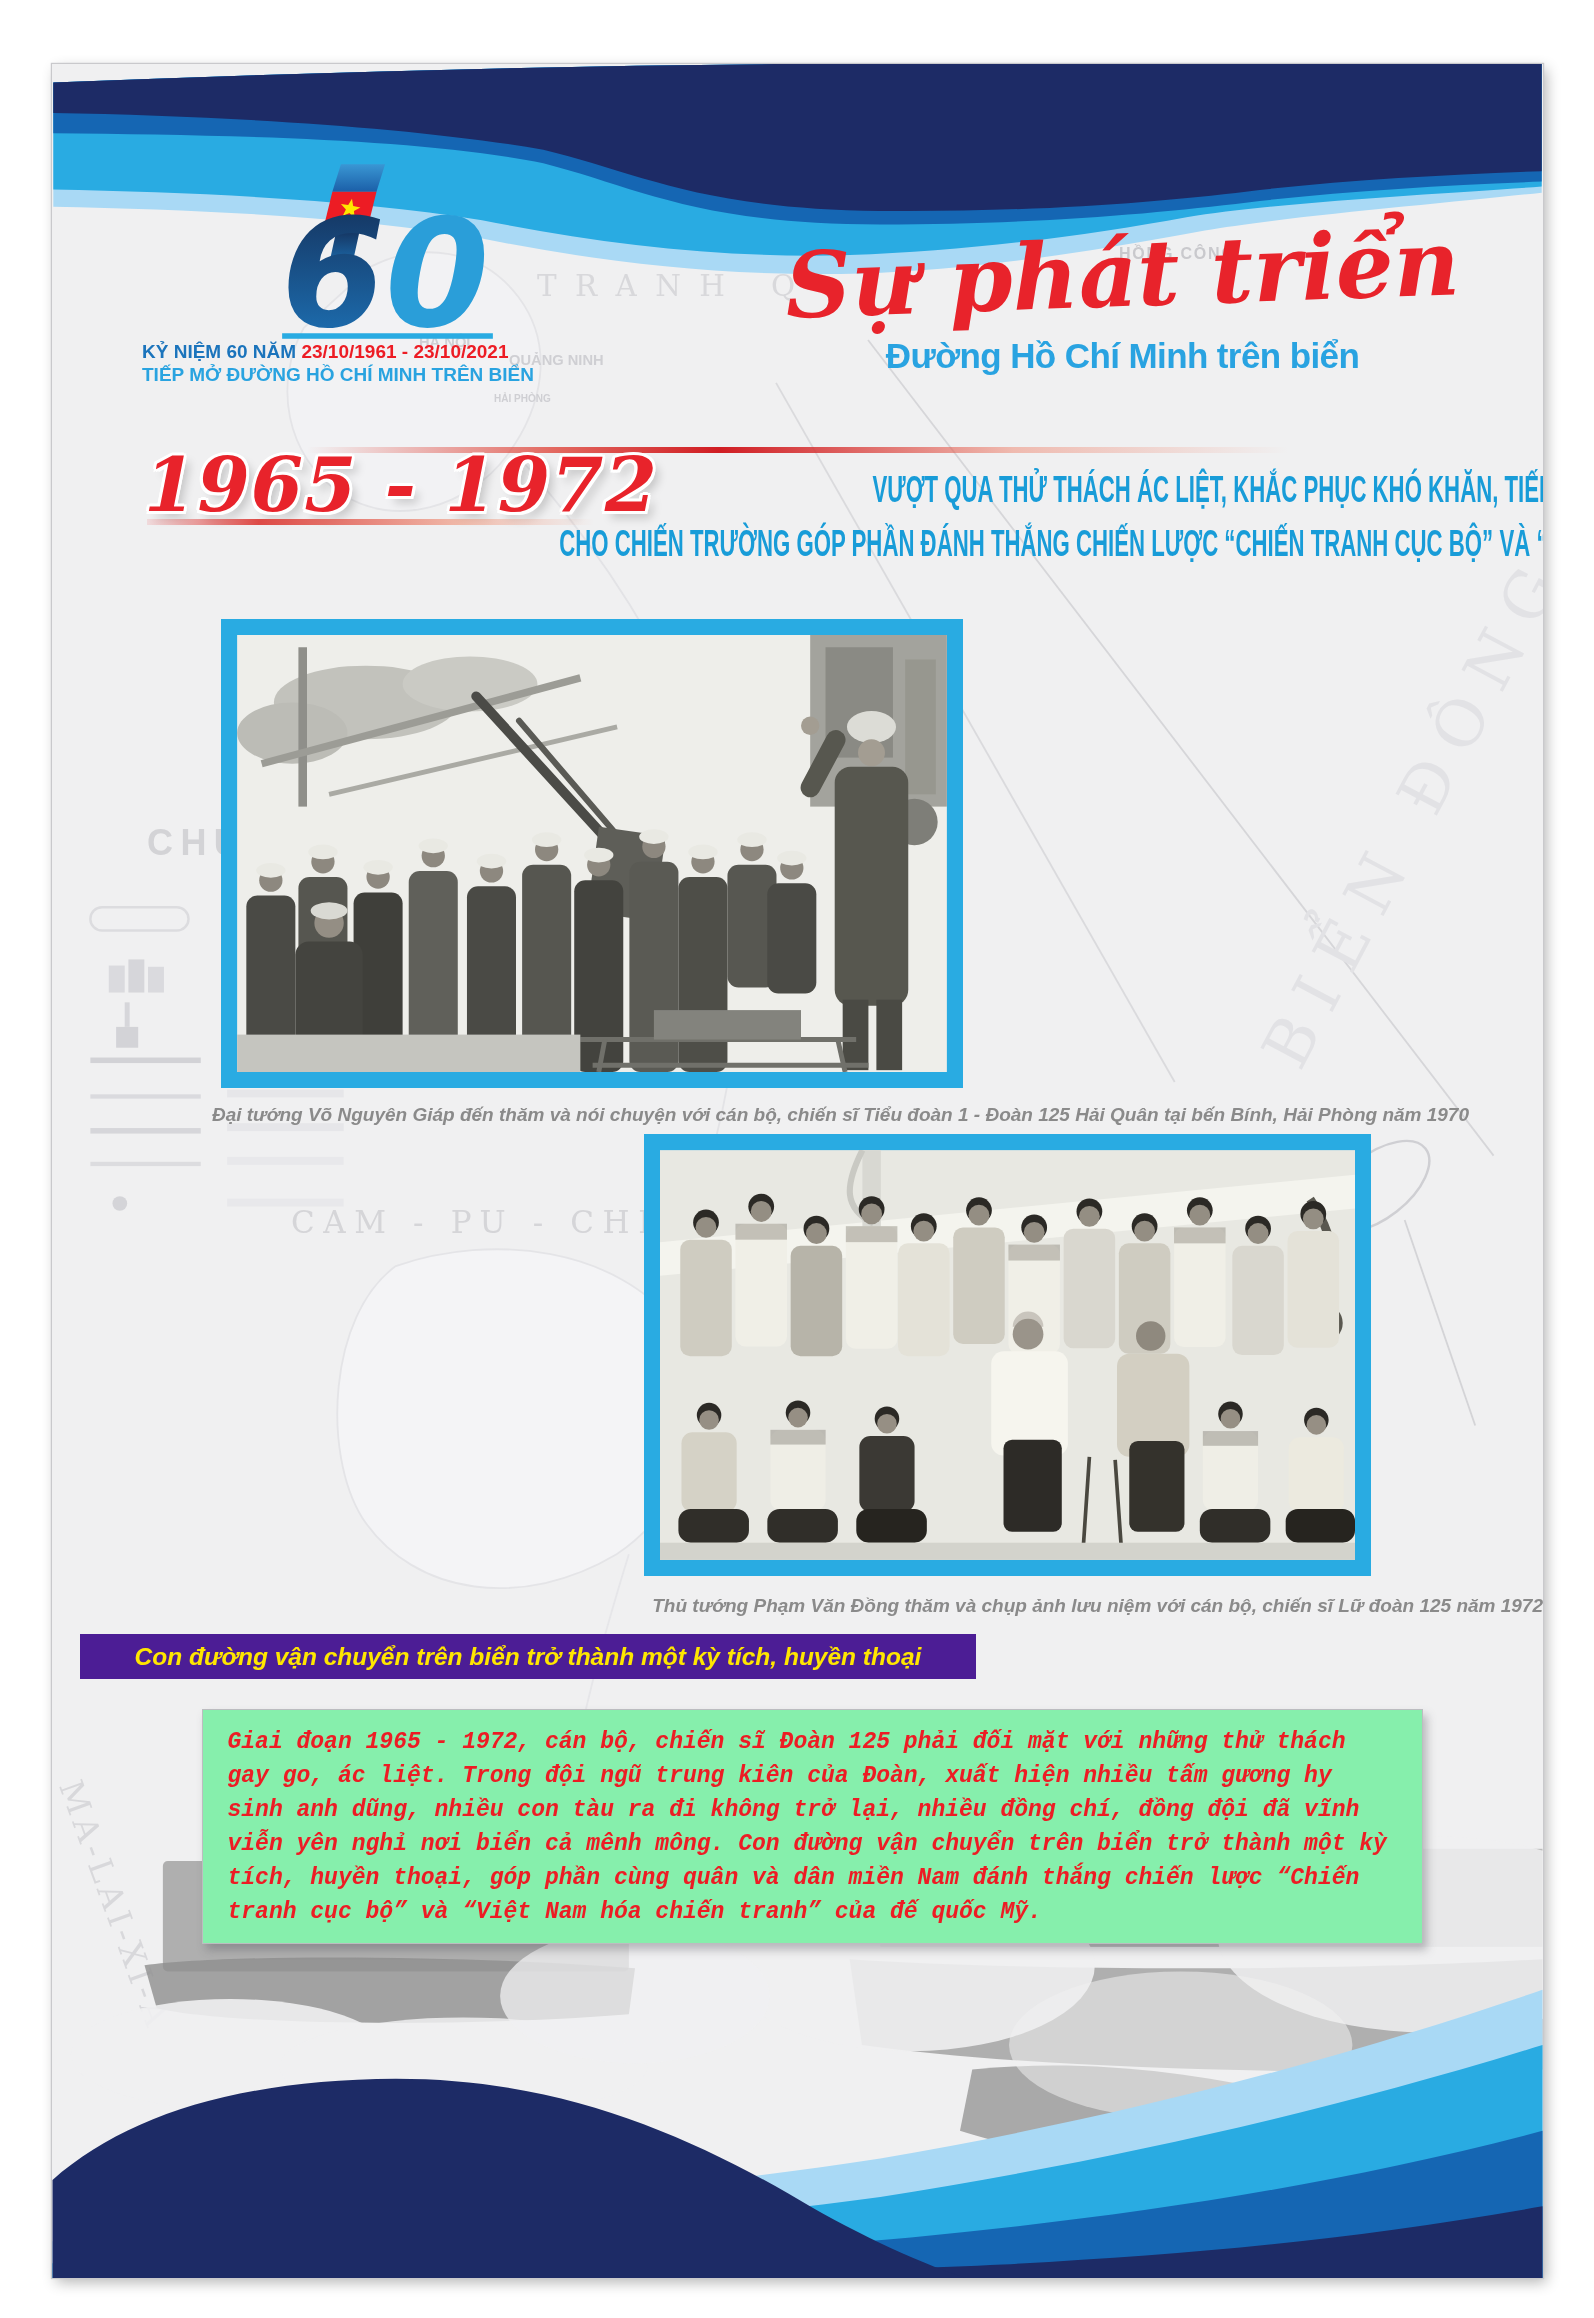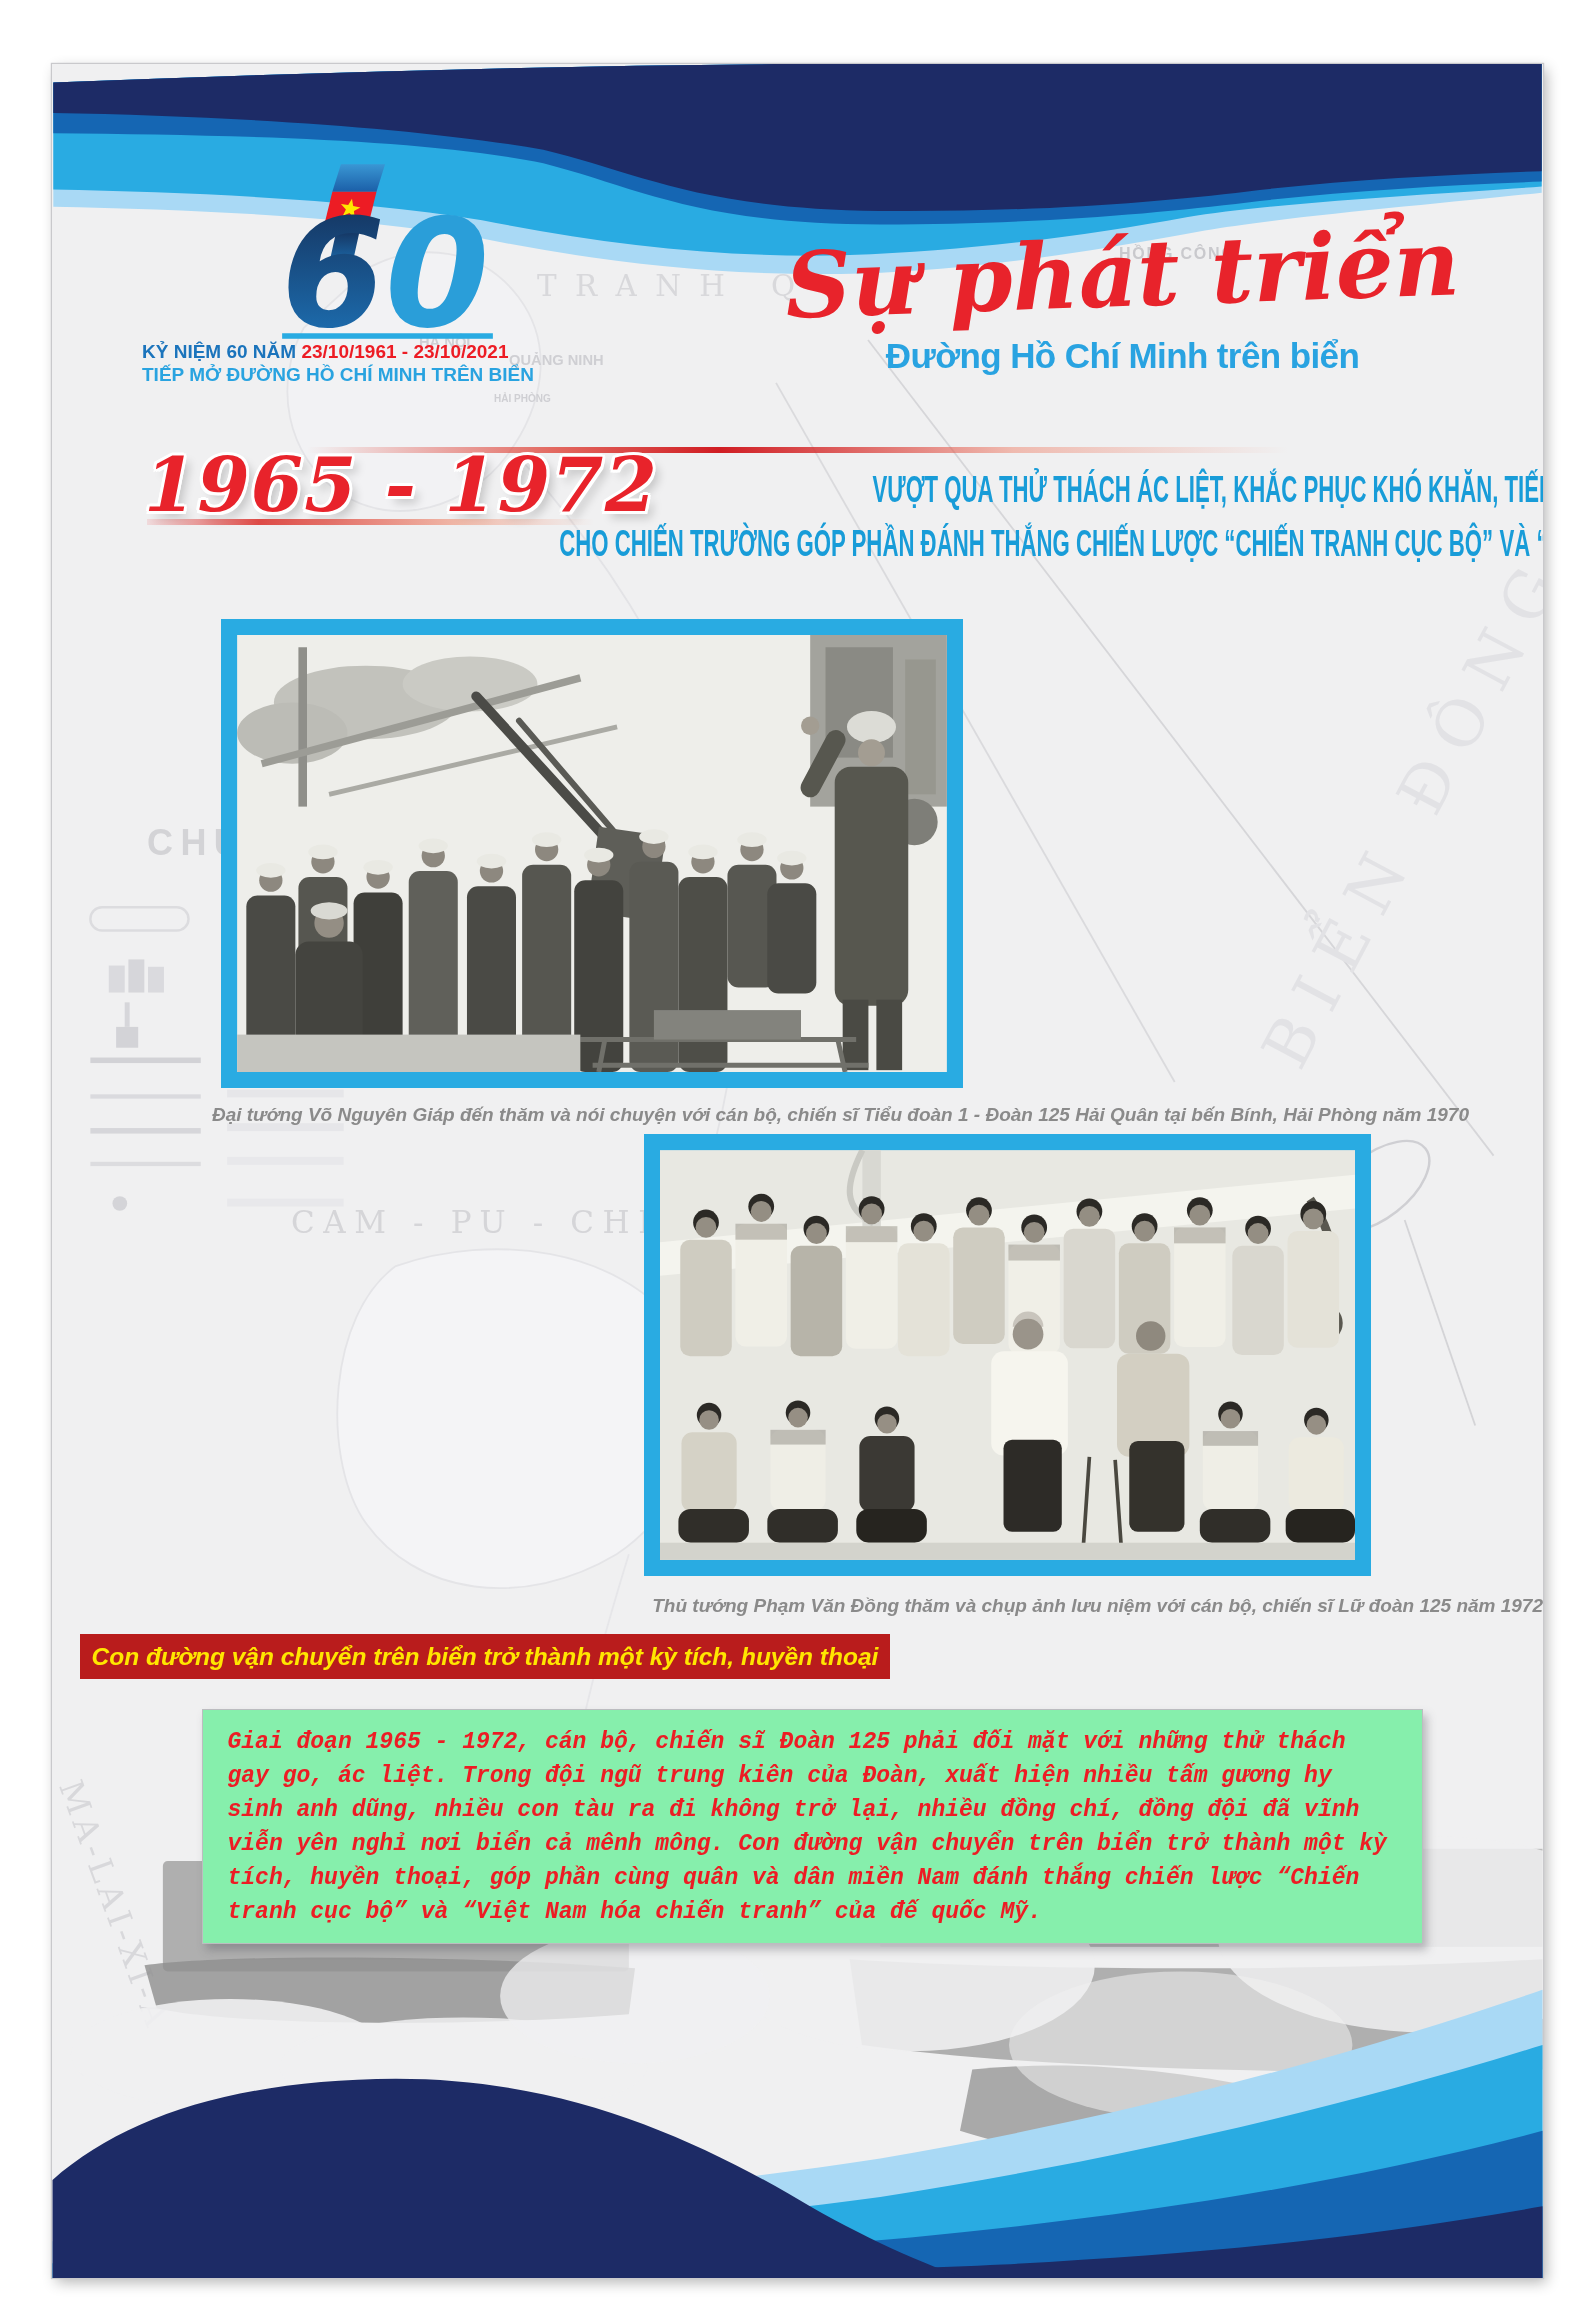"Con đường vận chuyển trên" .banner { background: #b91c1c -> #4c1d95; width: 810px -> 896px }
